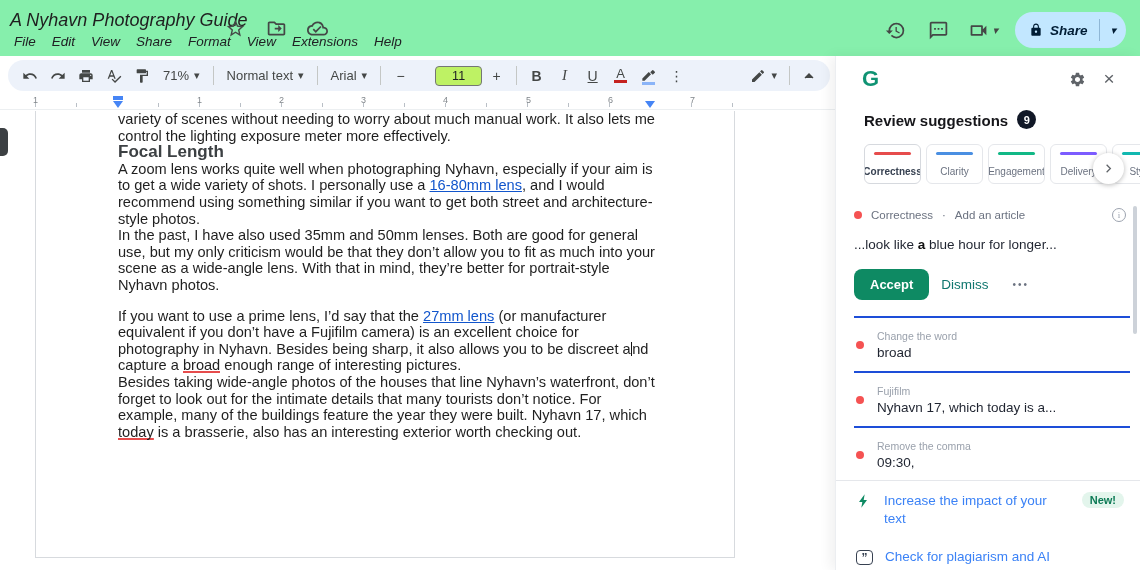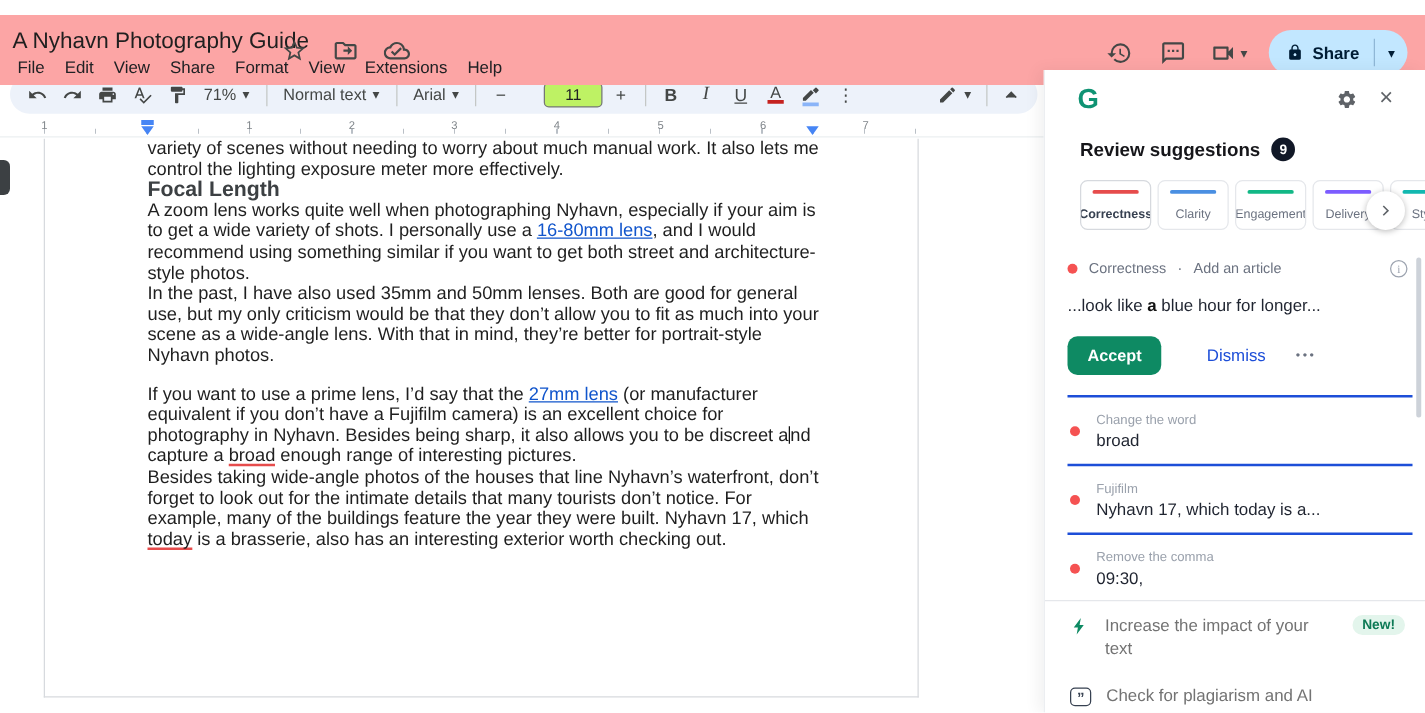"A Nyhavn Photography Guide" .header { background: #fca5a5 -> #86efac; font-style: none -> italic; top: 12px -> 0 }
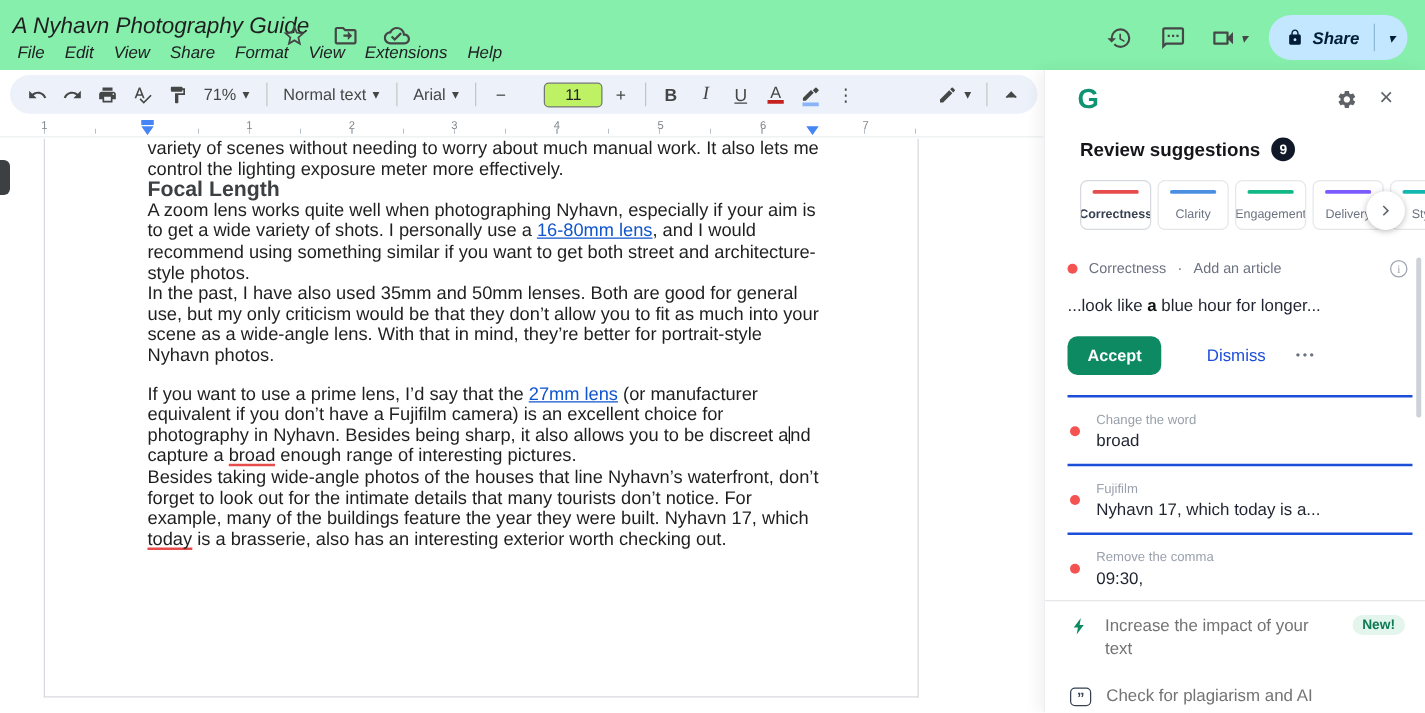"Dismiss" .dismiss-btn { color: #1d4ed8 -> #0f766e; margin-left: 36px -> 12px }
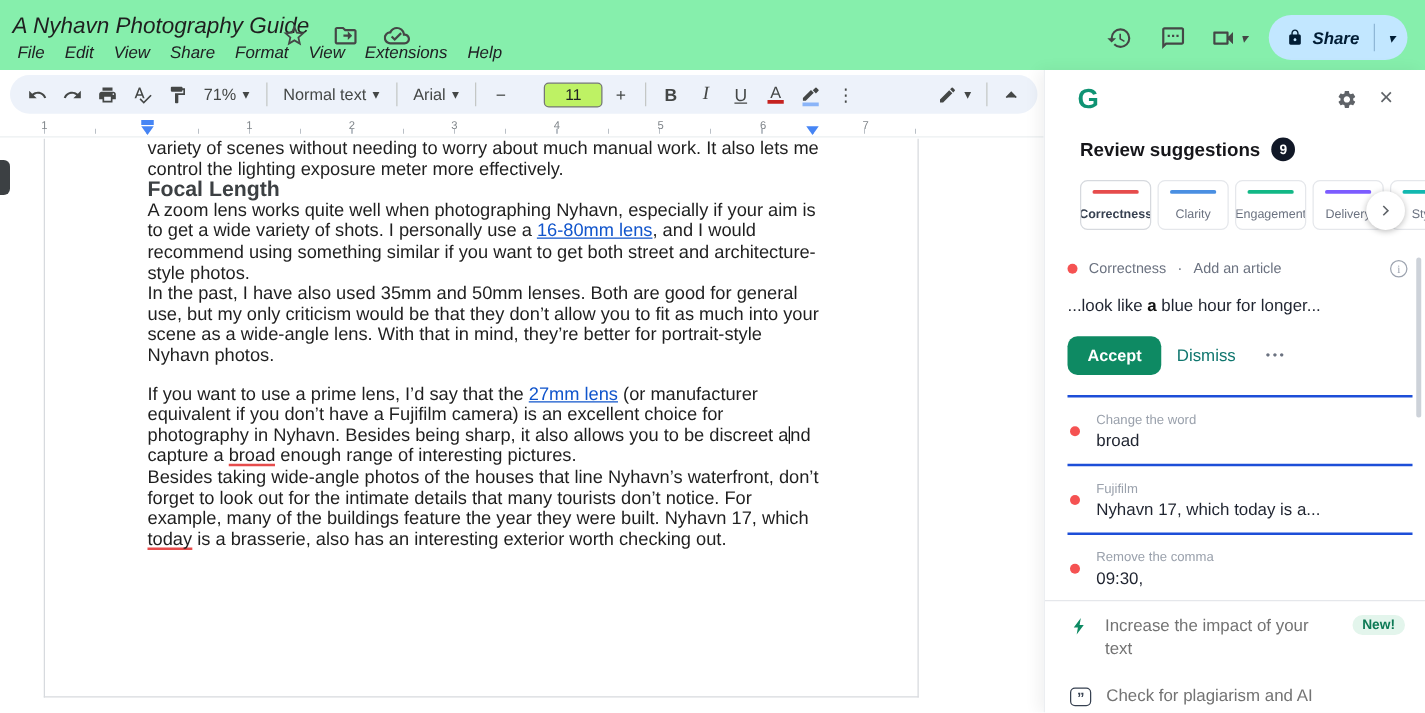"Increase the impact of your" .gfoot-row .txt { color: #737373 -> #3b82f6 }
